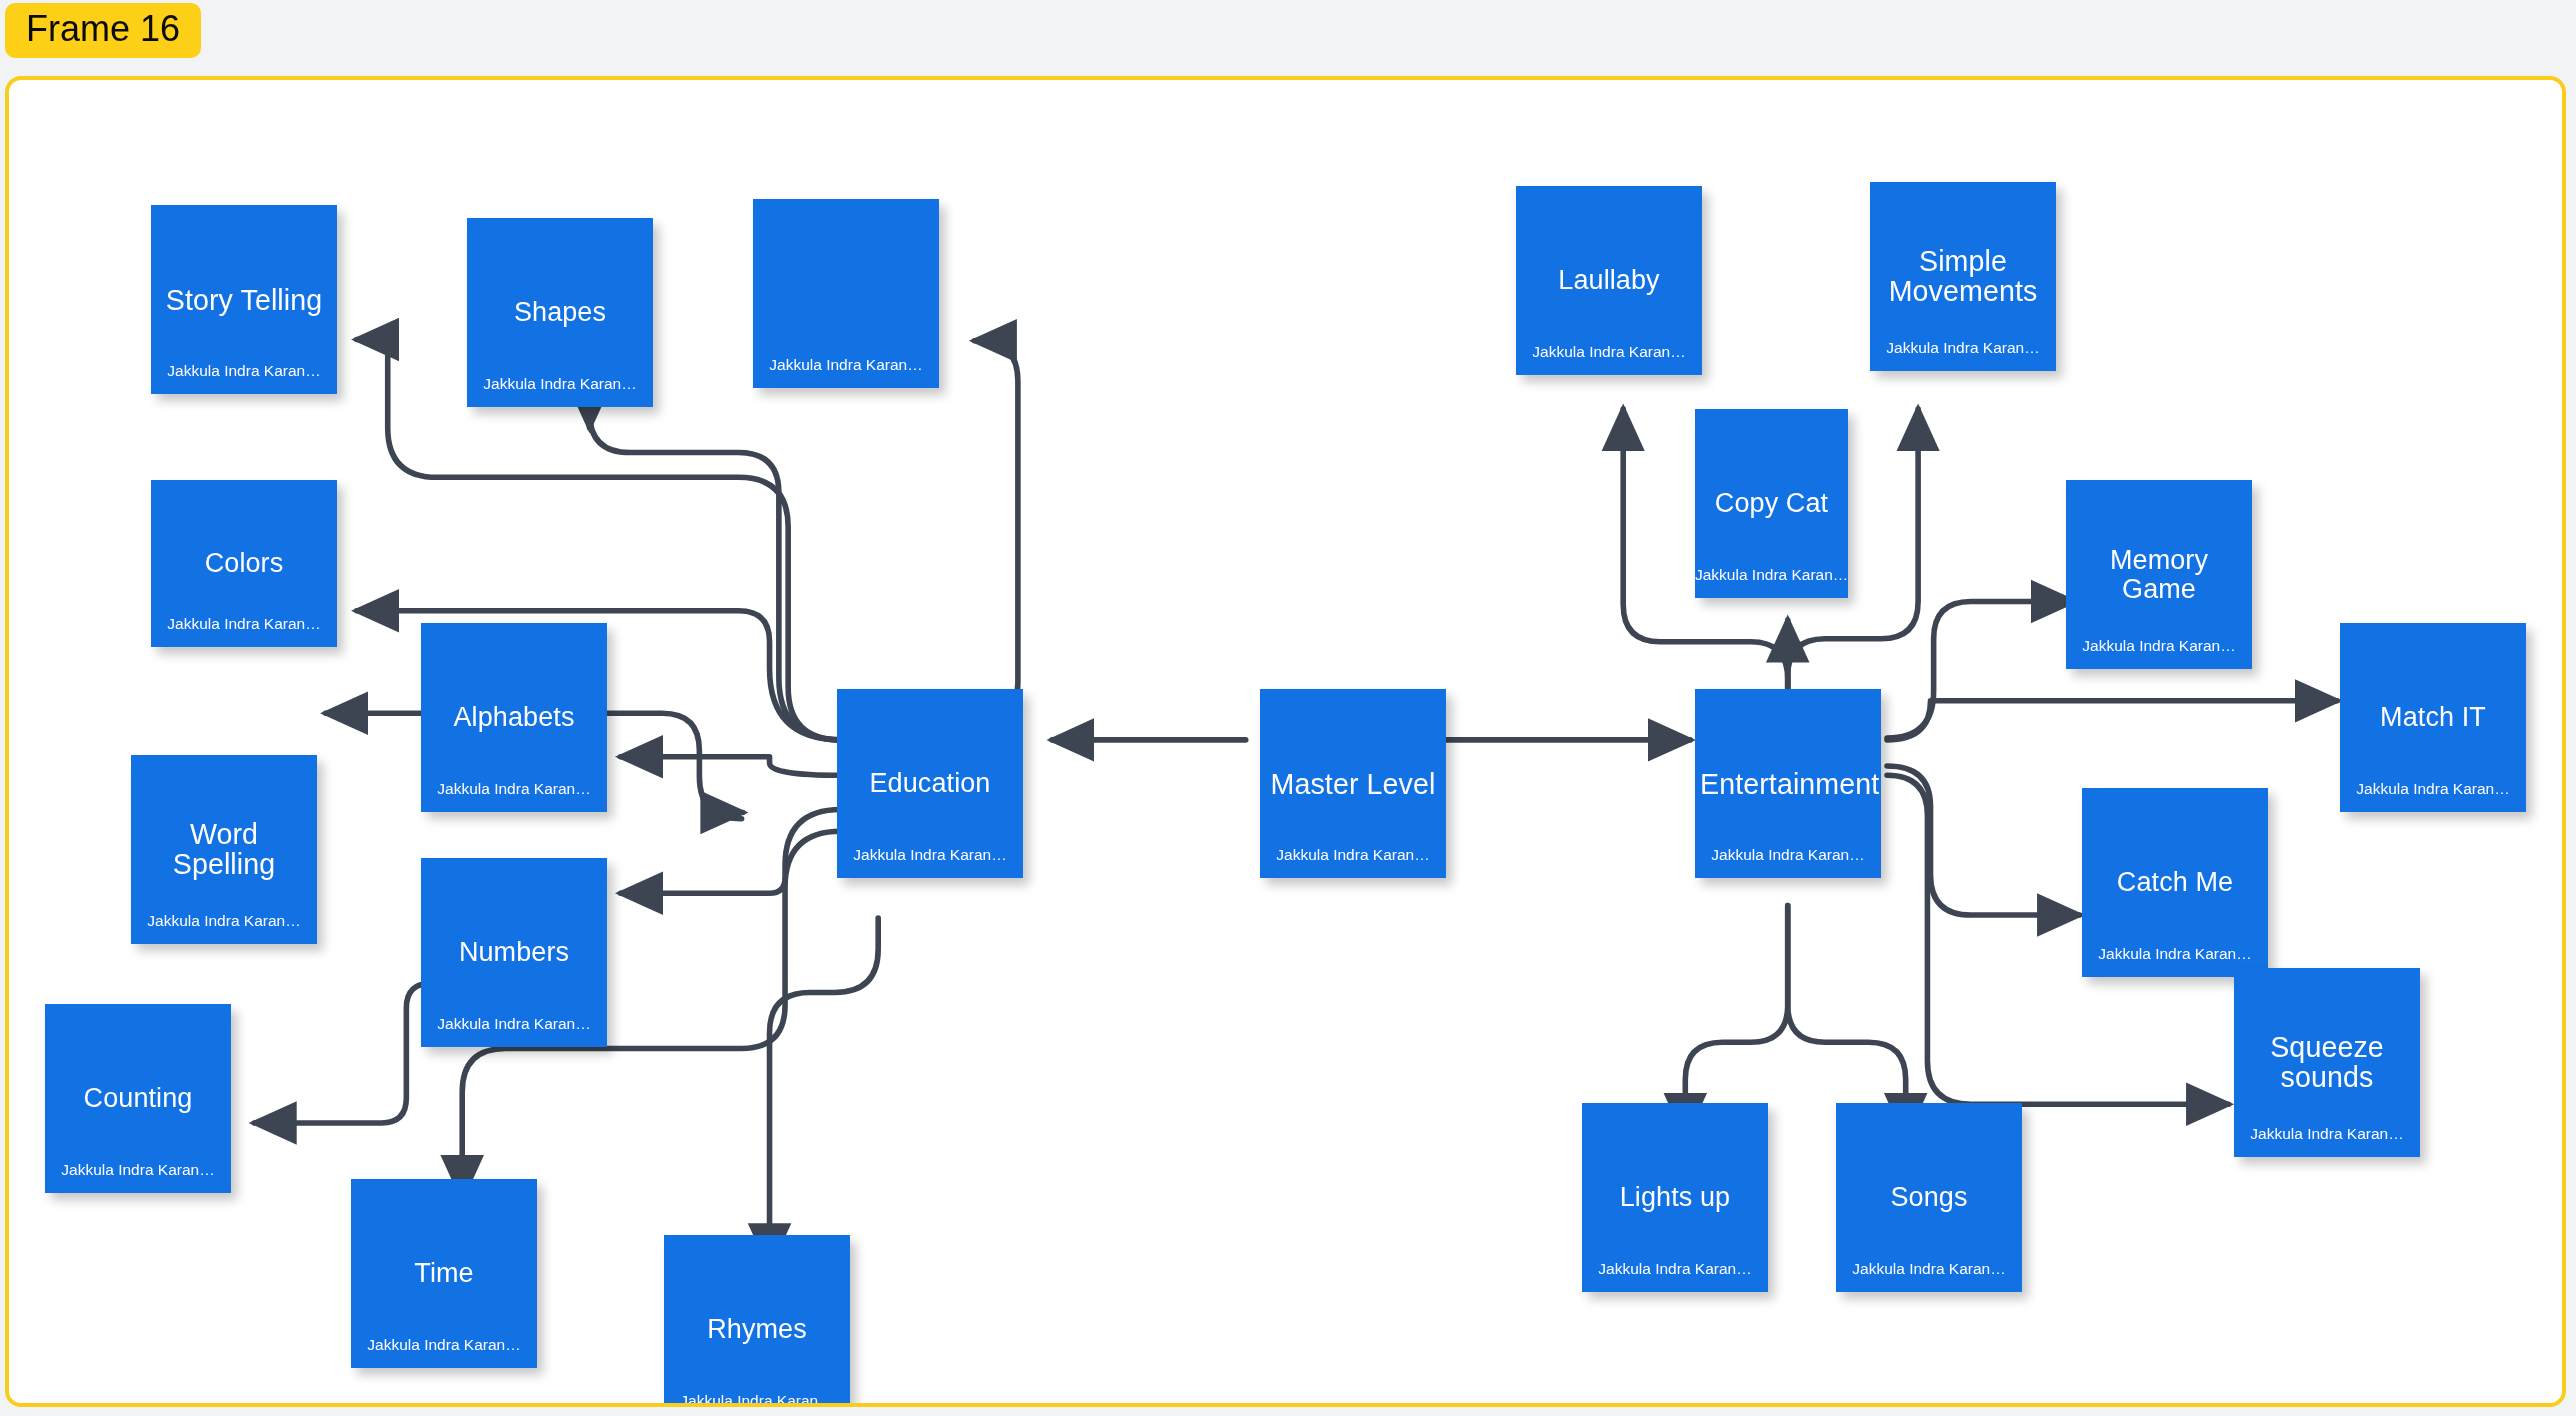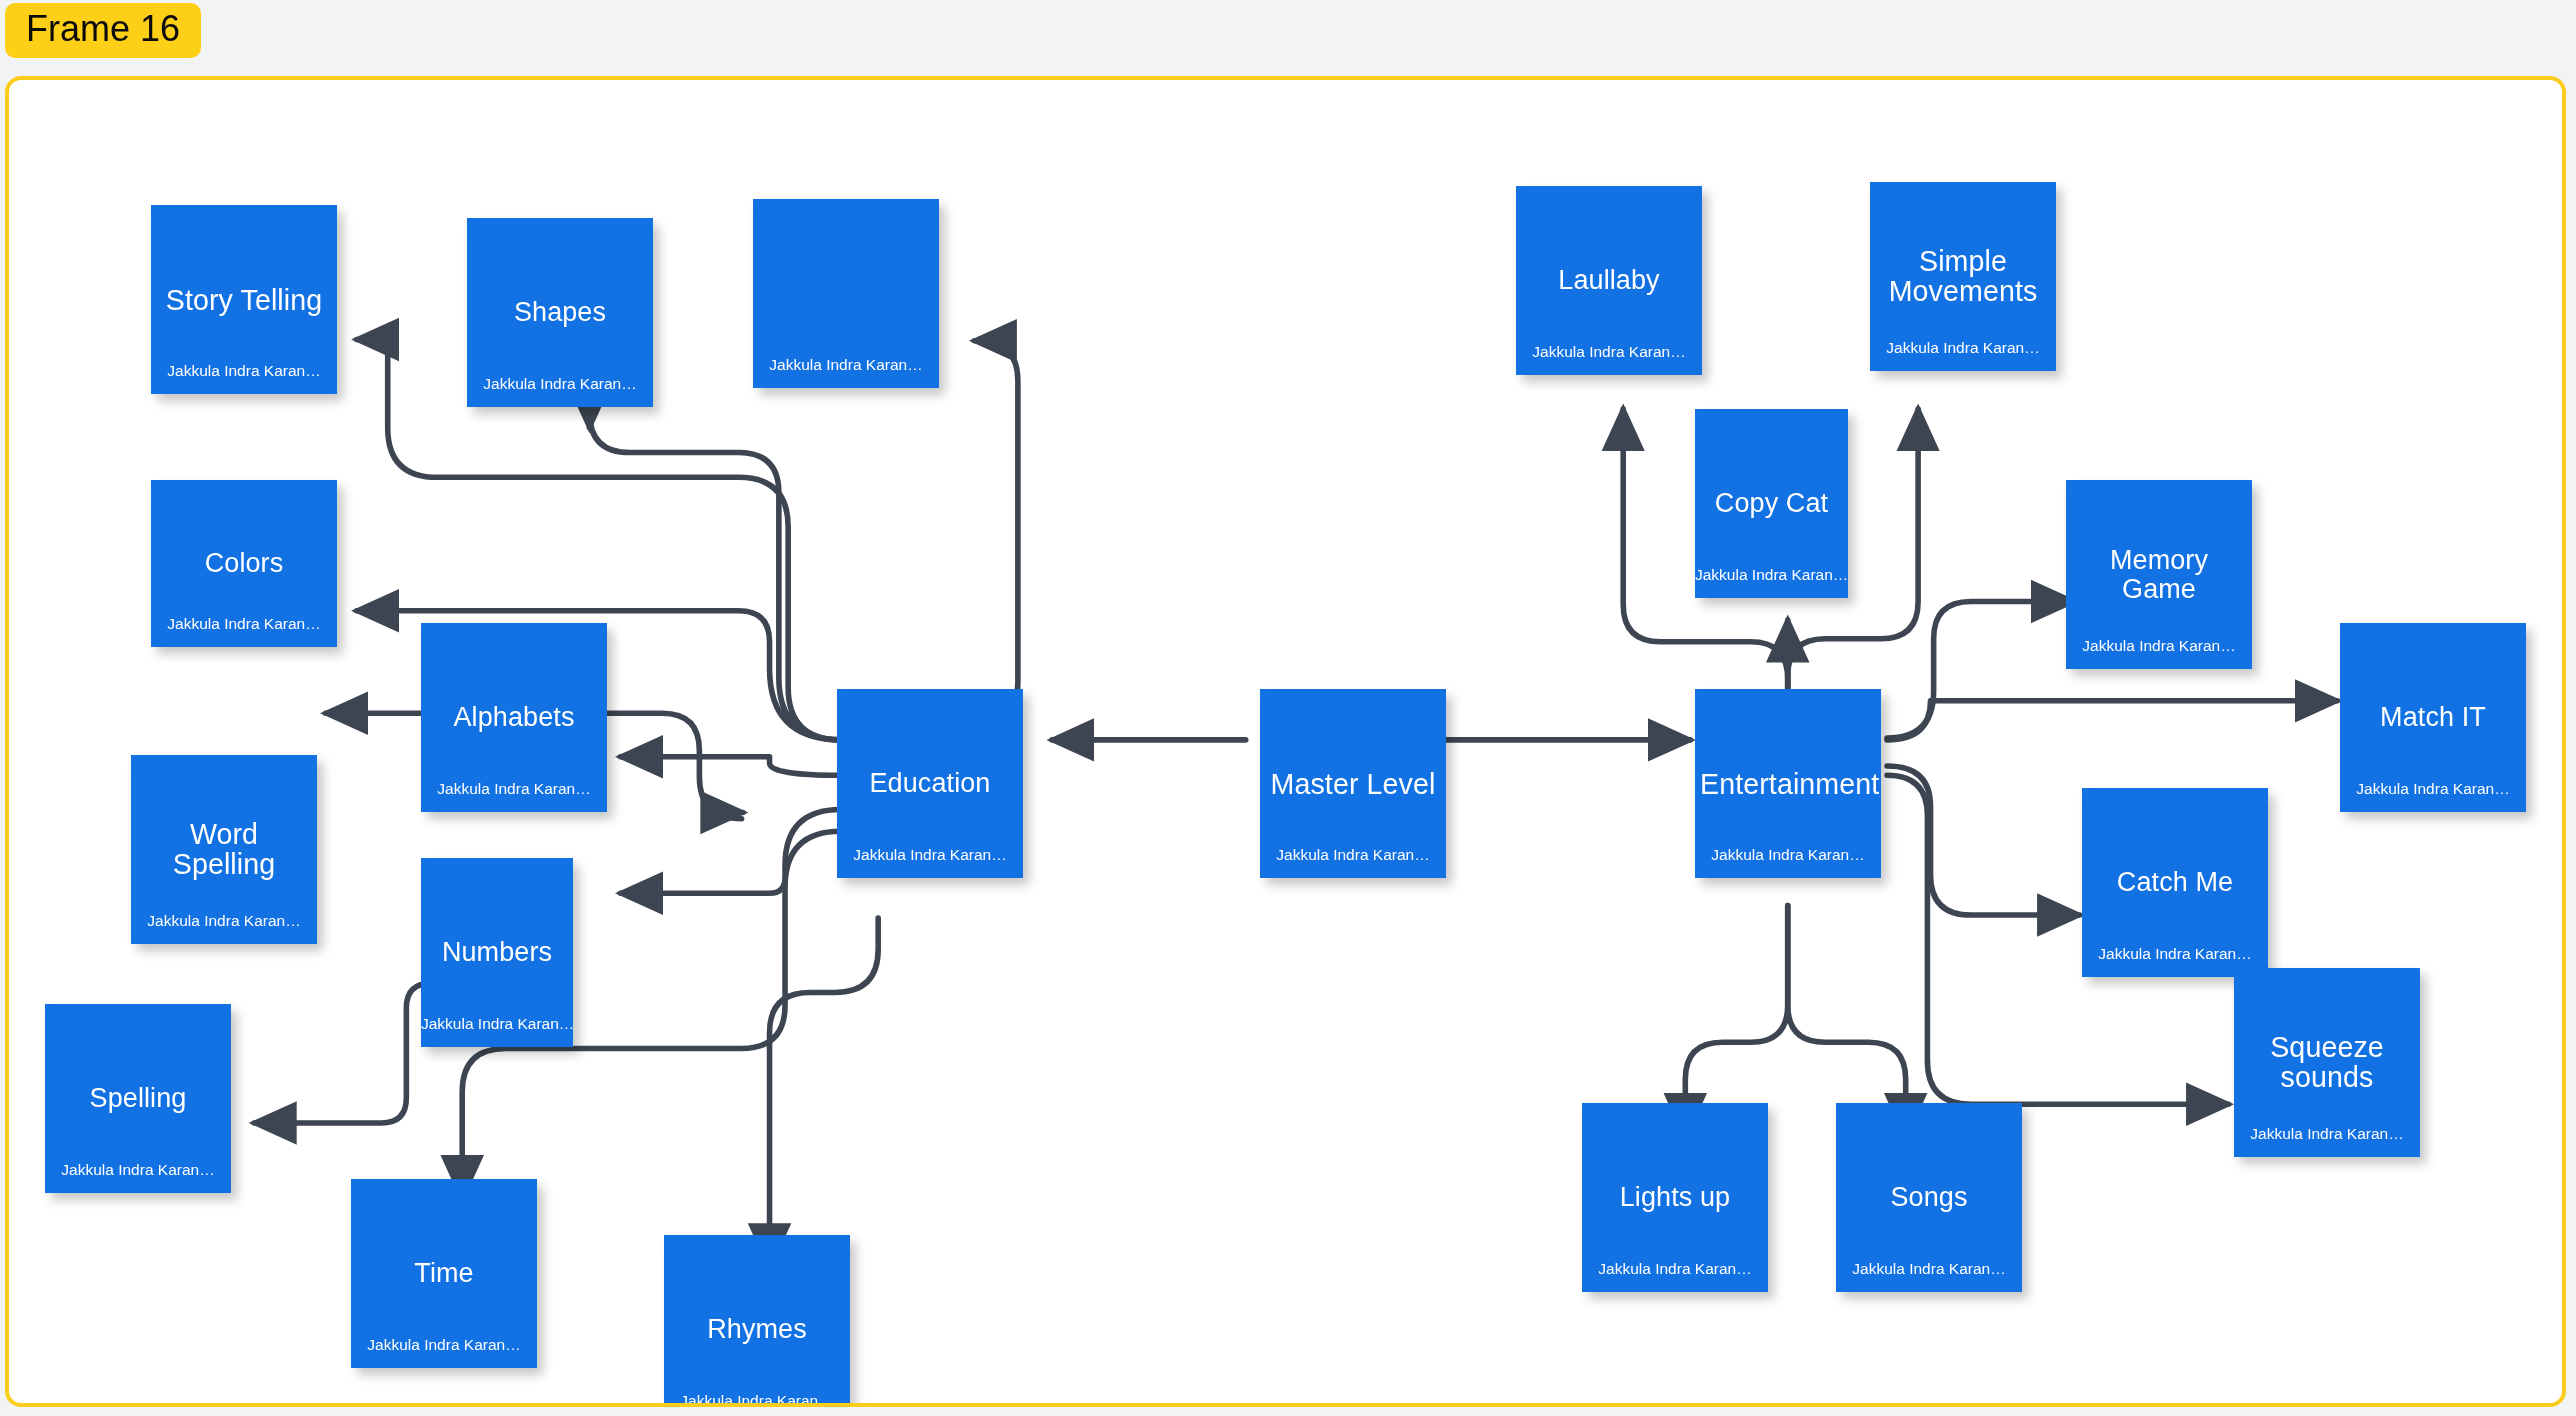"Numbers" div.node { width: 152px -> 186px }
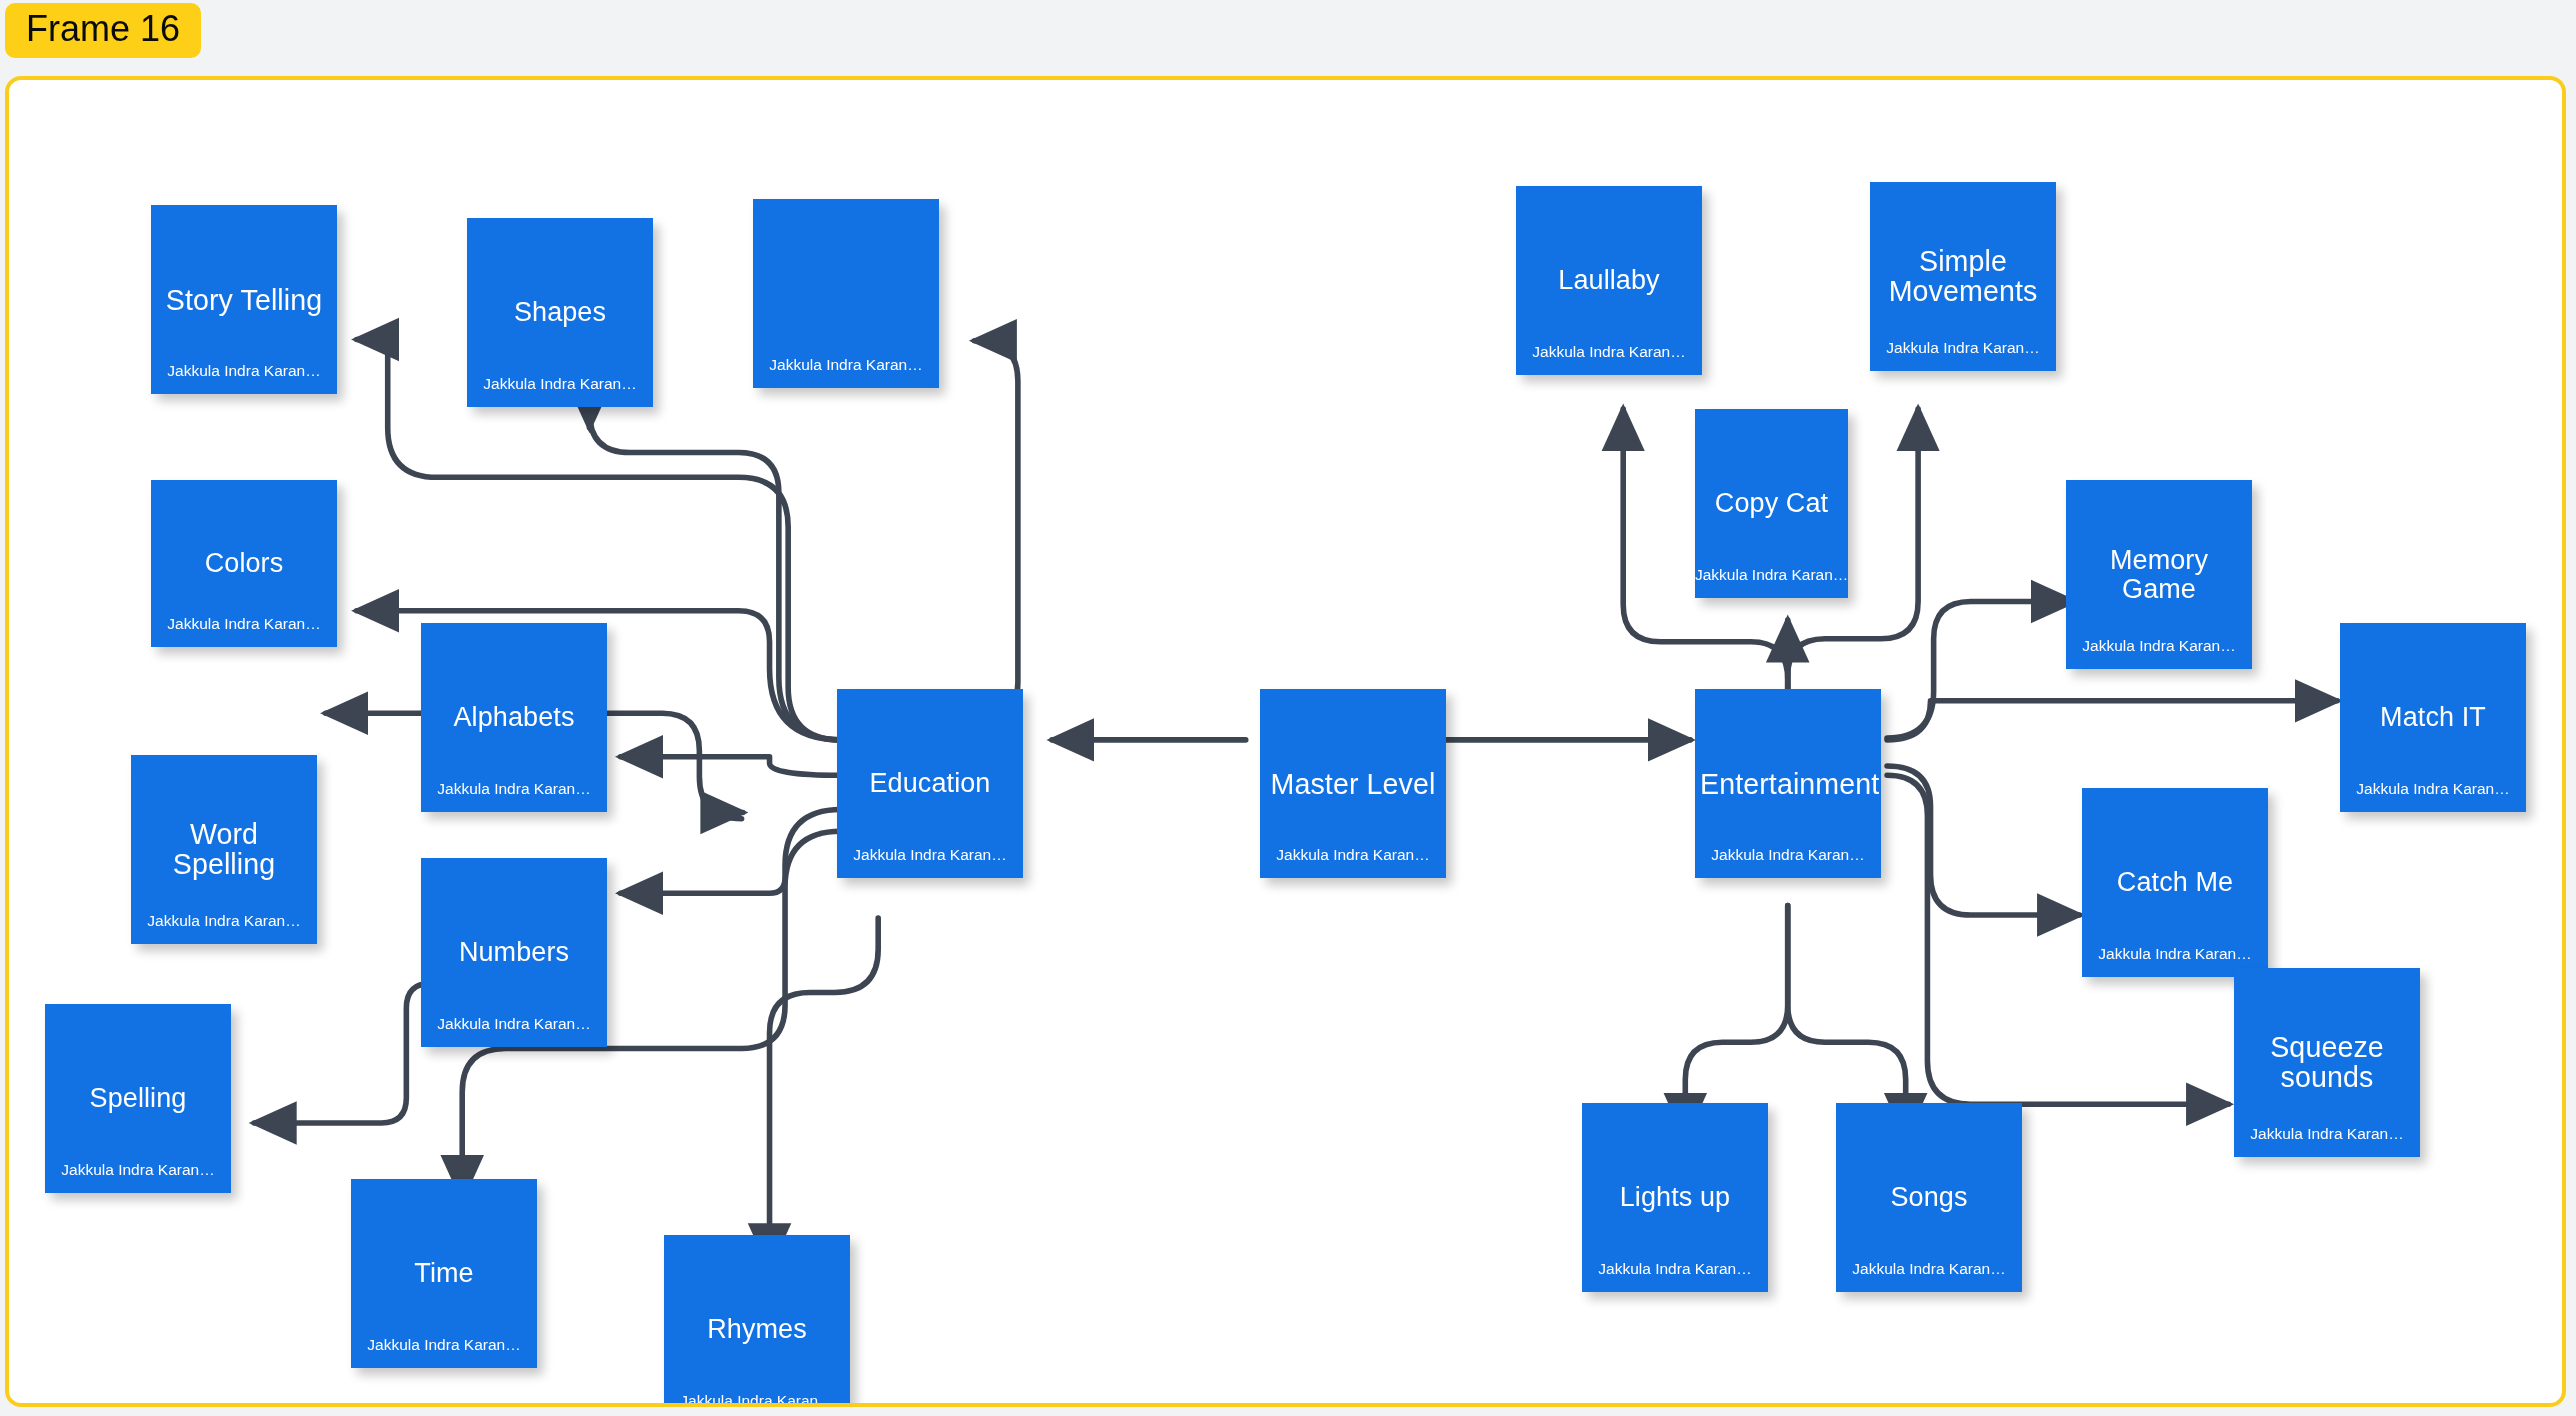"Spelling" div.title { text: Spelling -> Counting }
